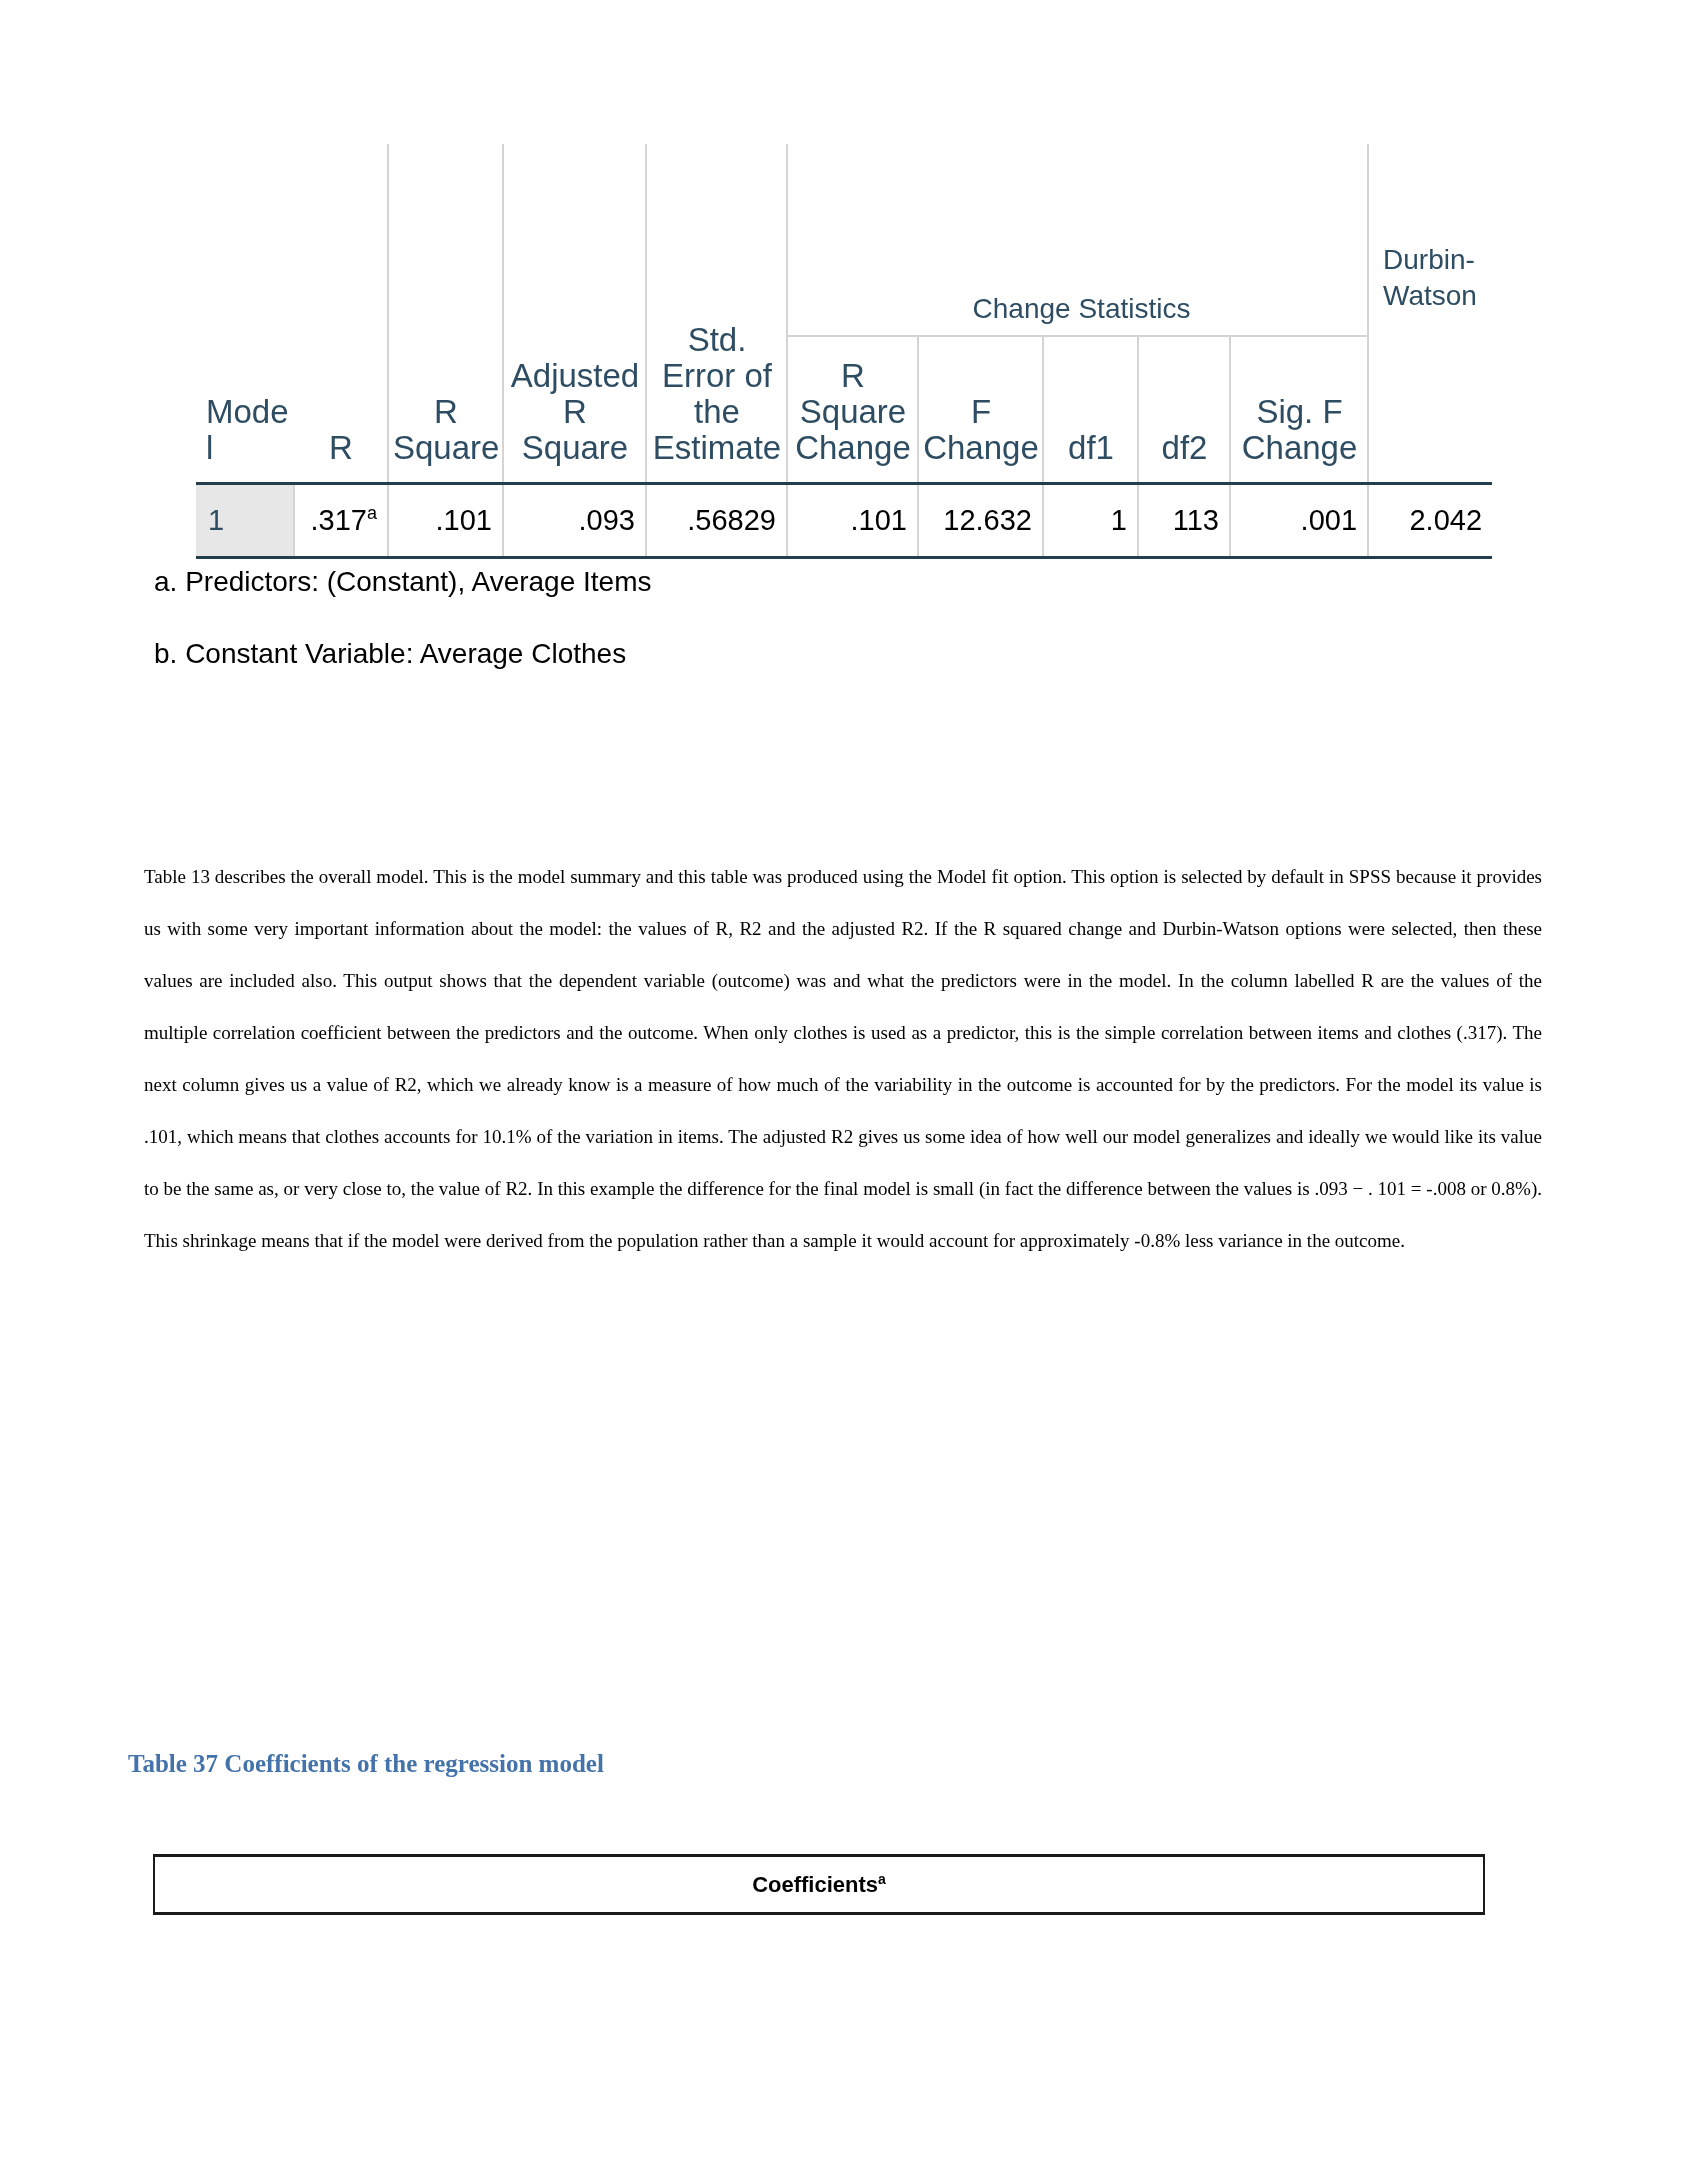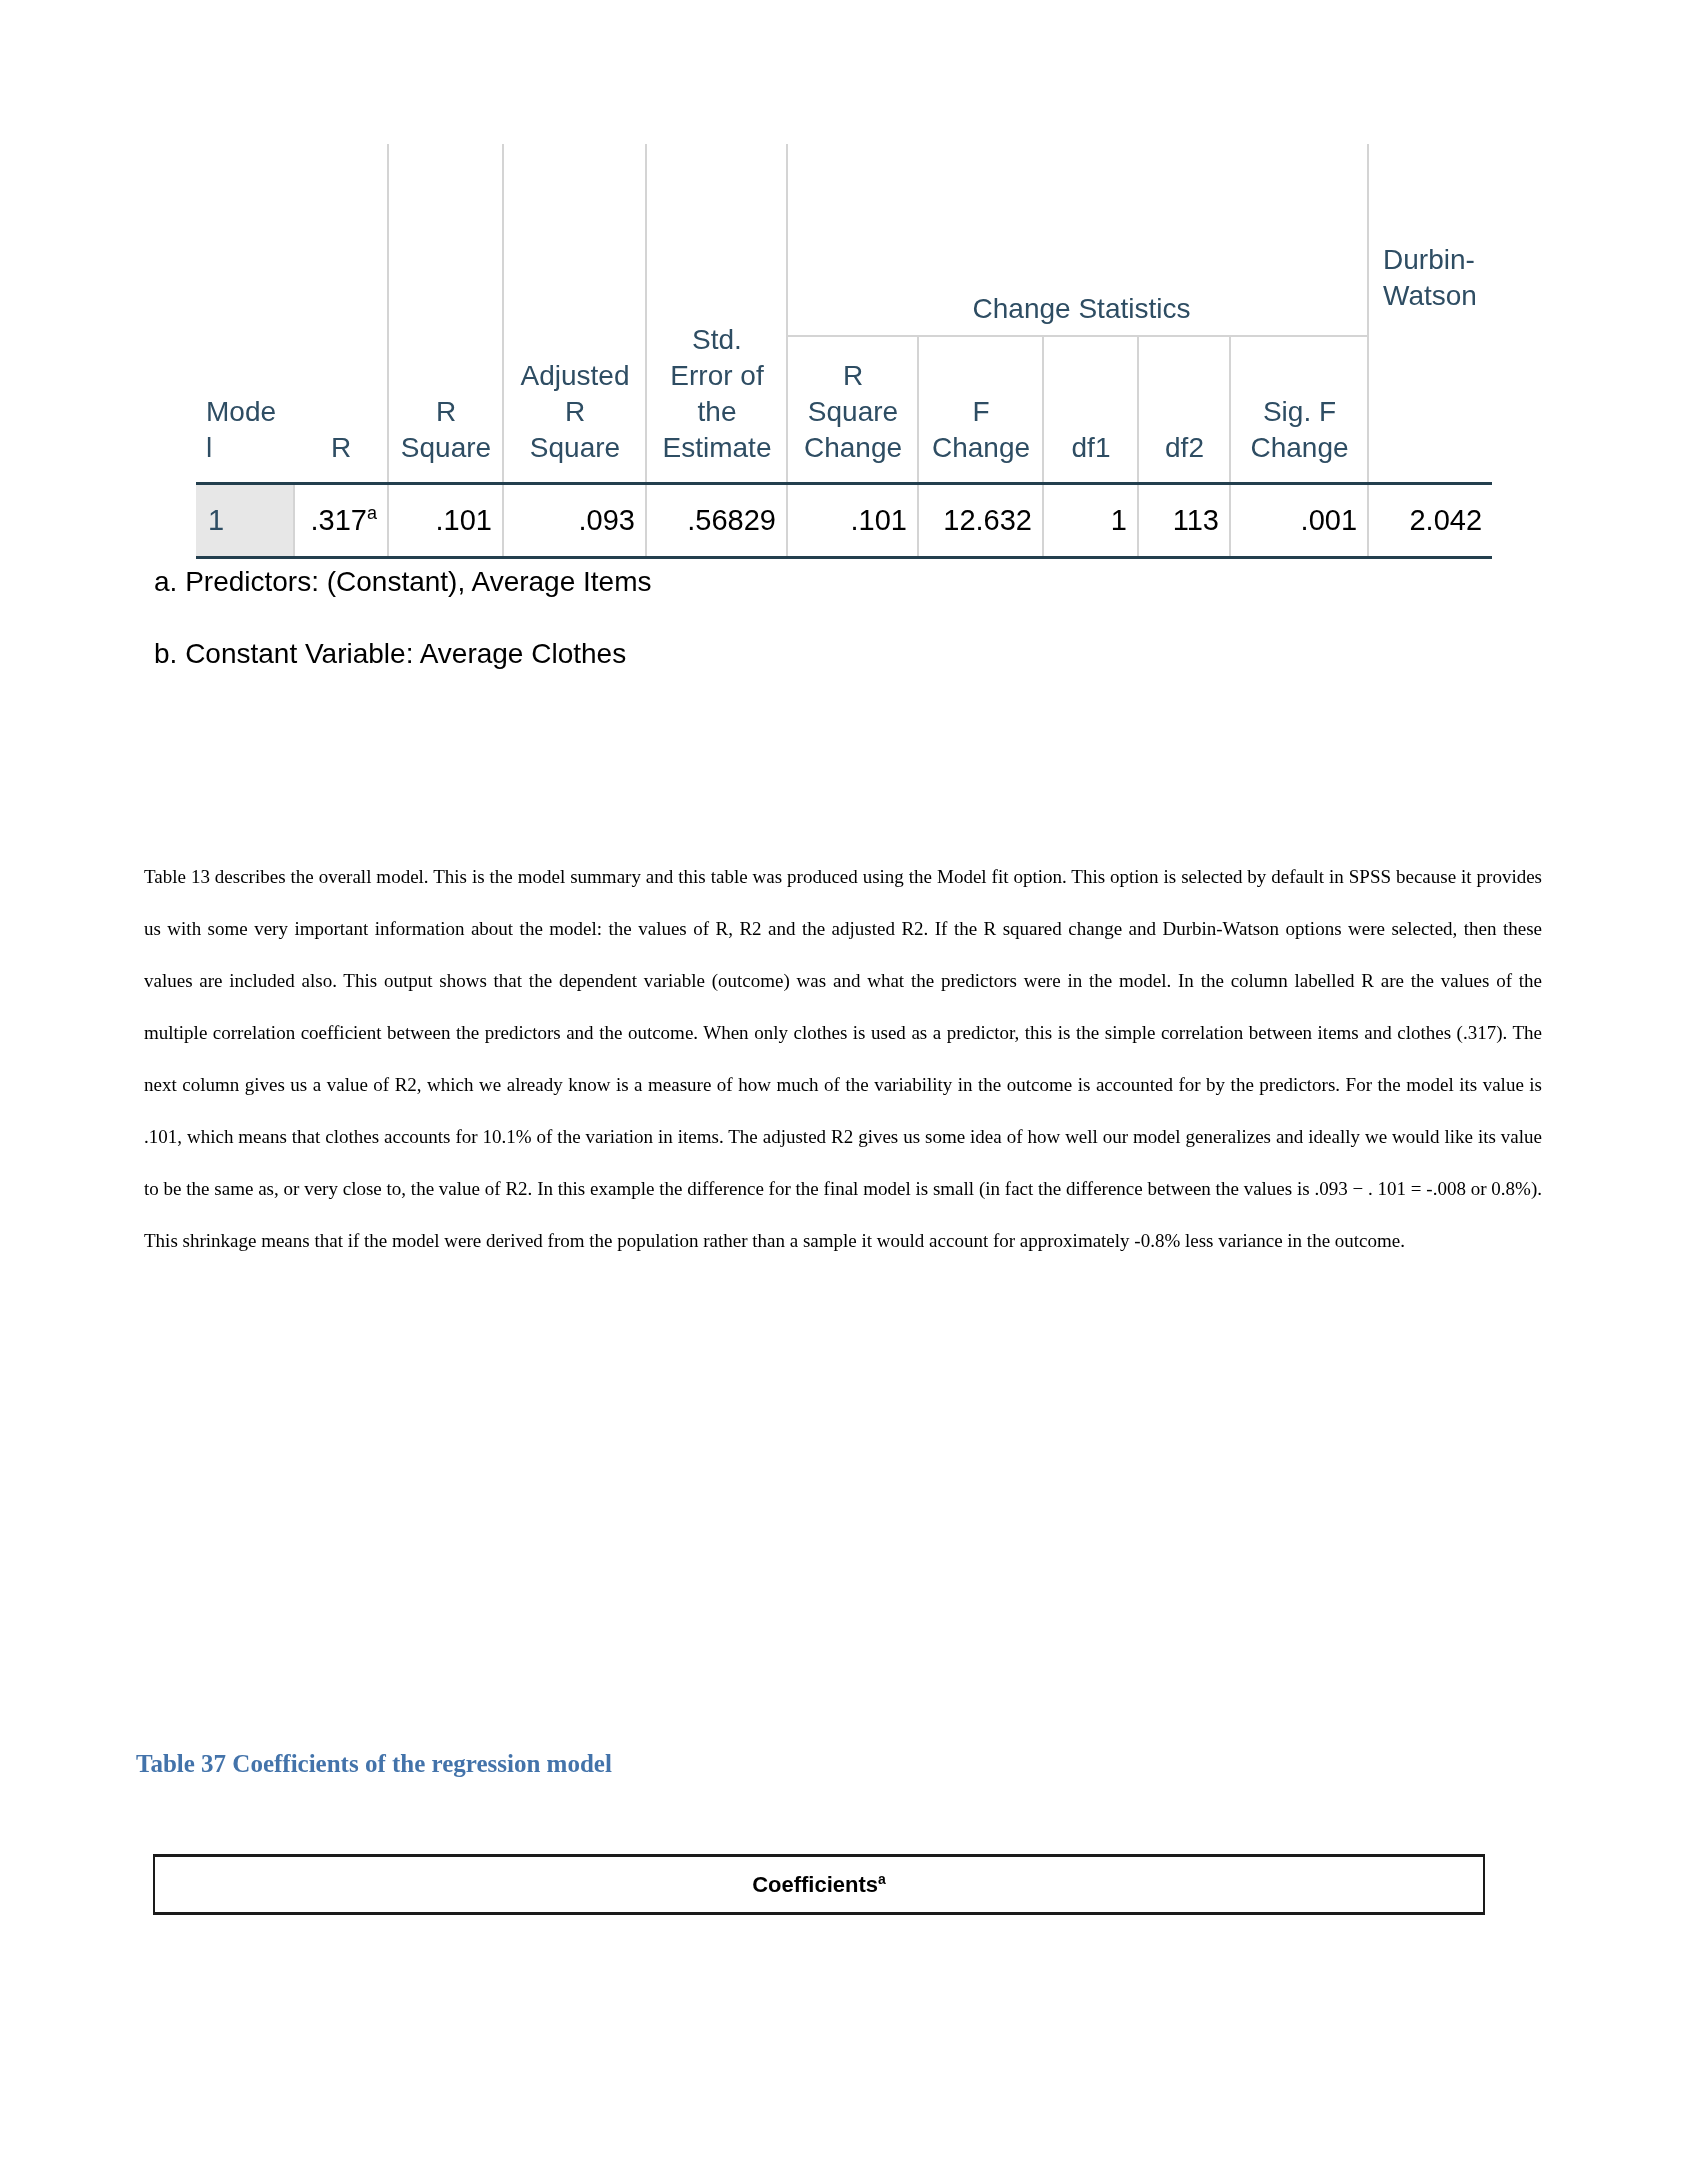"Std." .hc { font-size: 28px -> 33px }
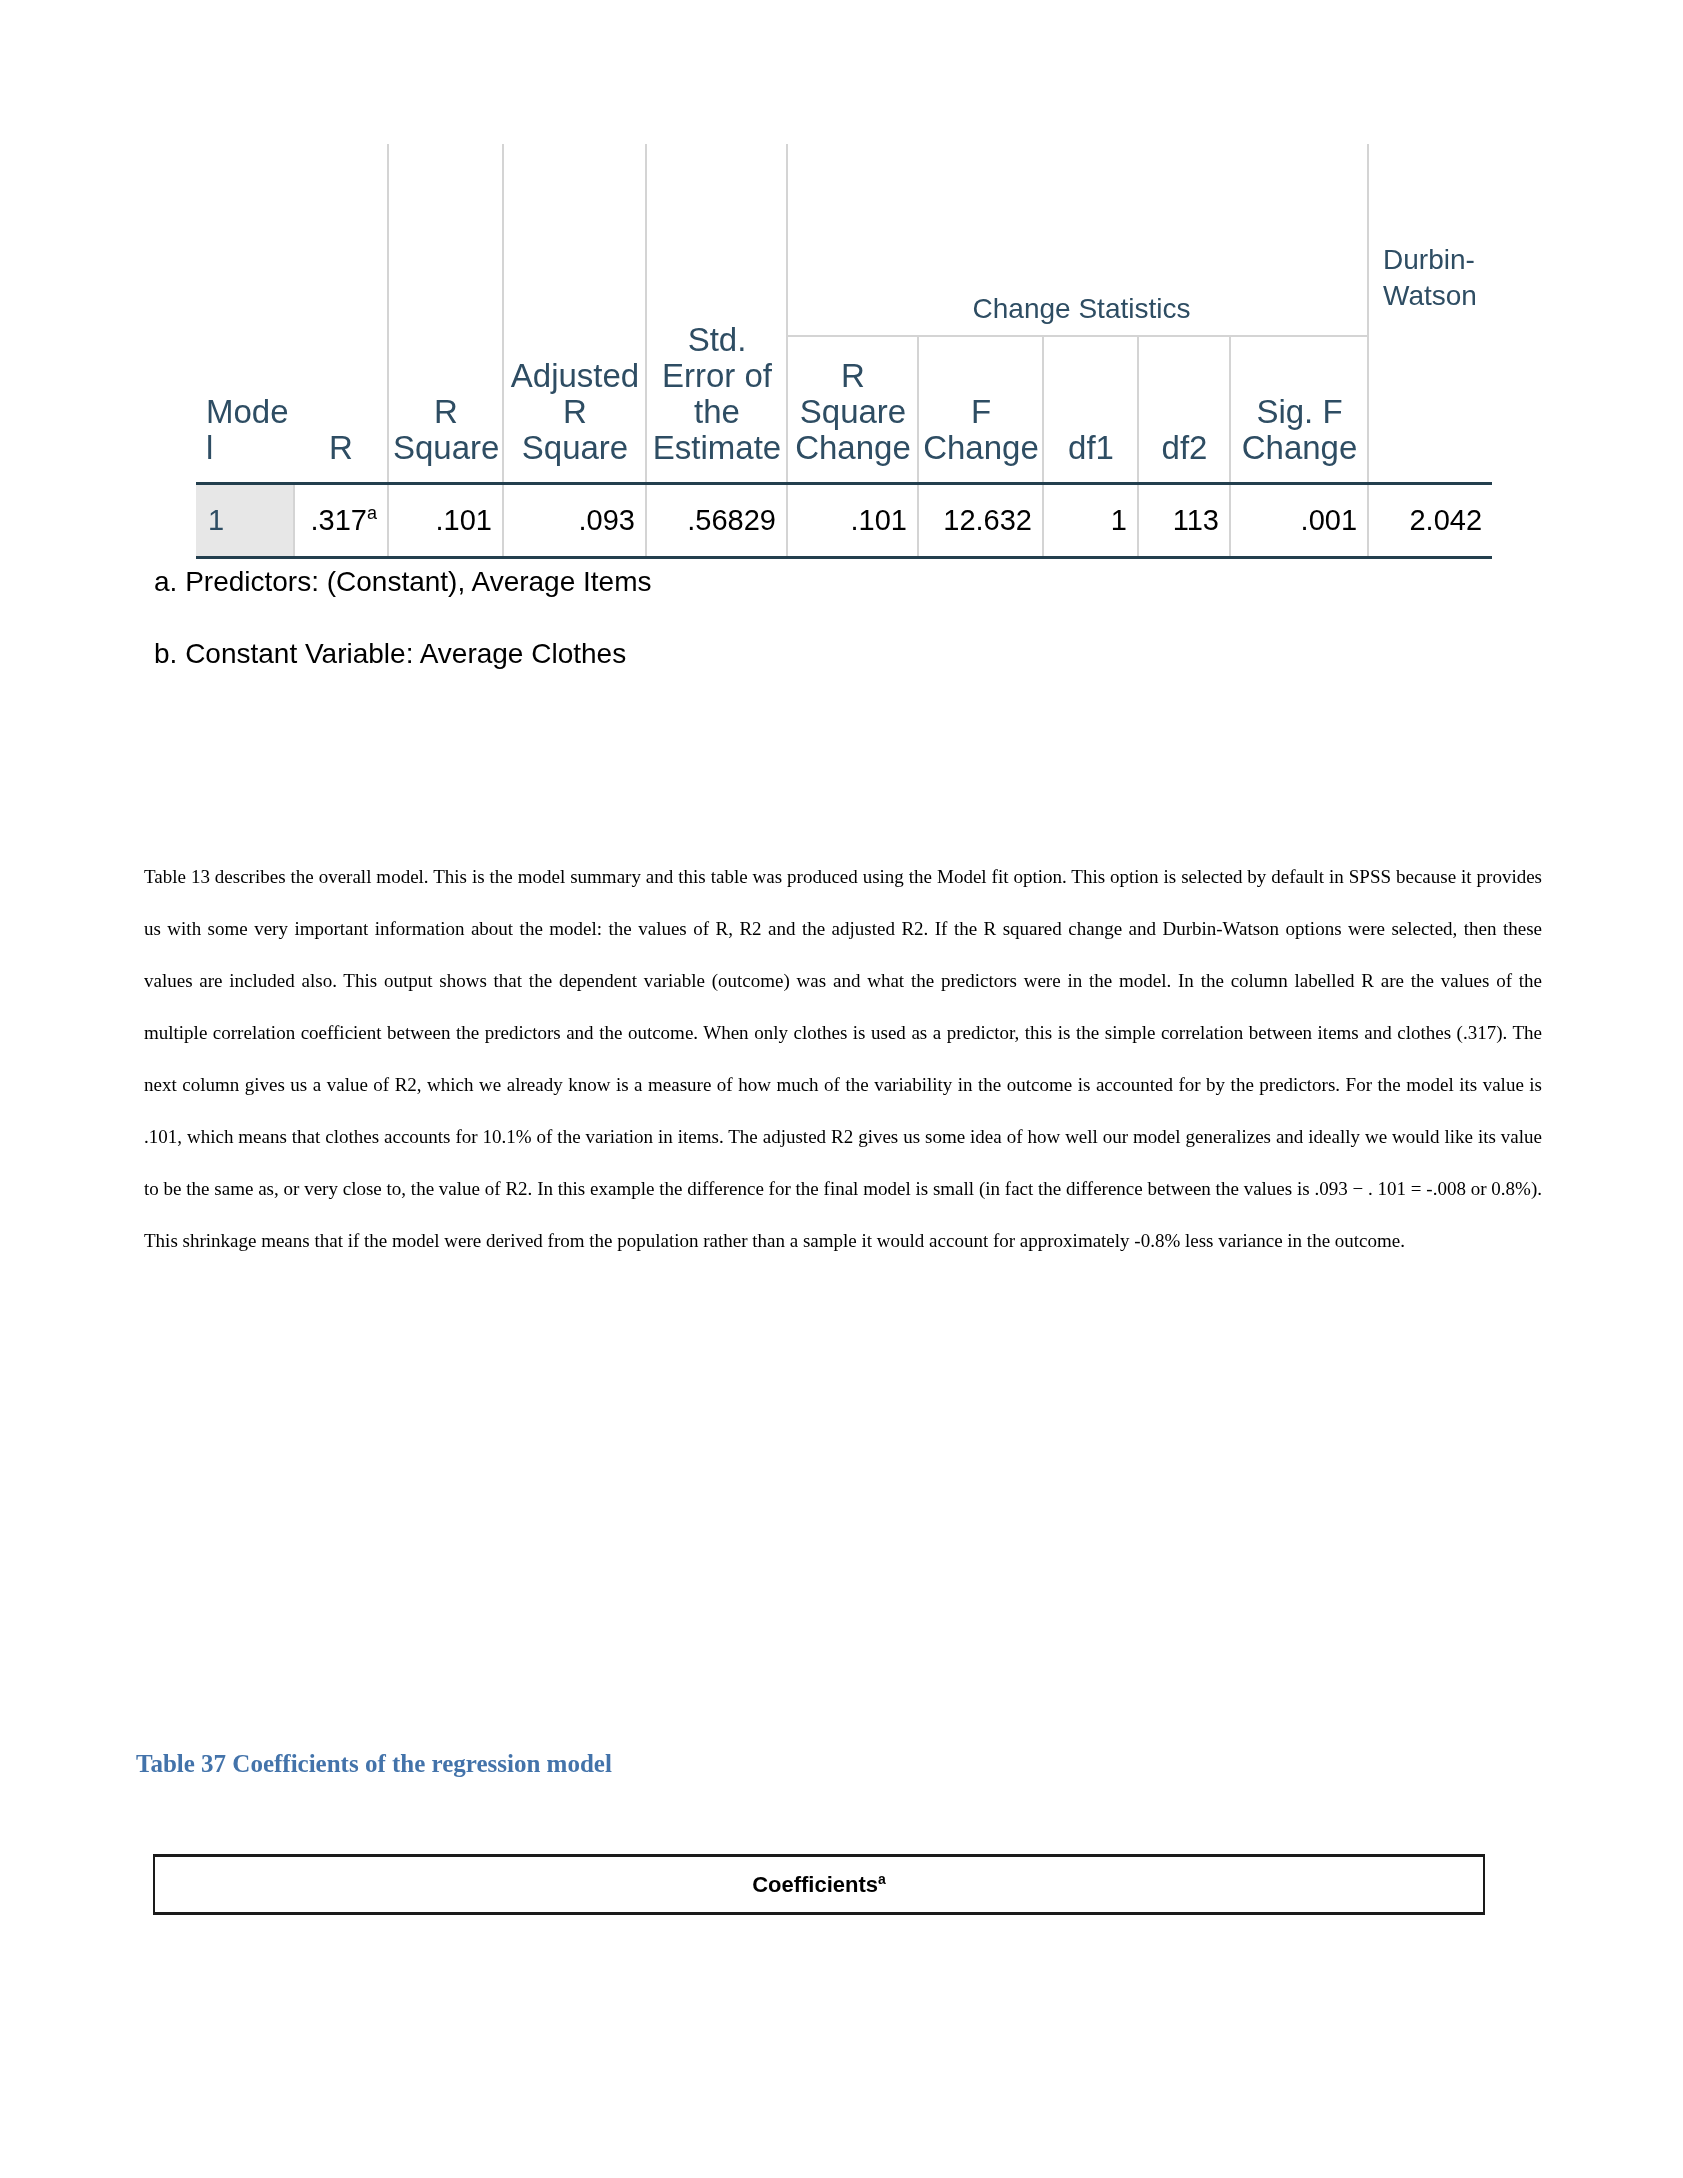"Table 37 Coefficients of the" .tbl-caption { left: 136px -> 128px }
